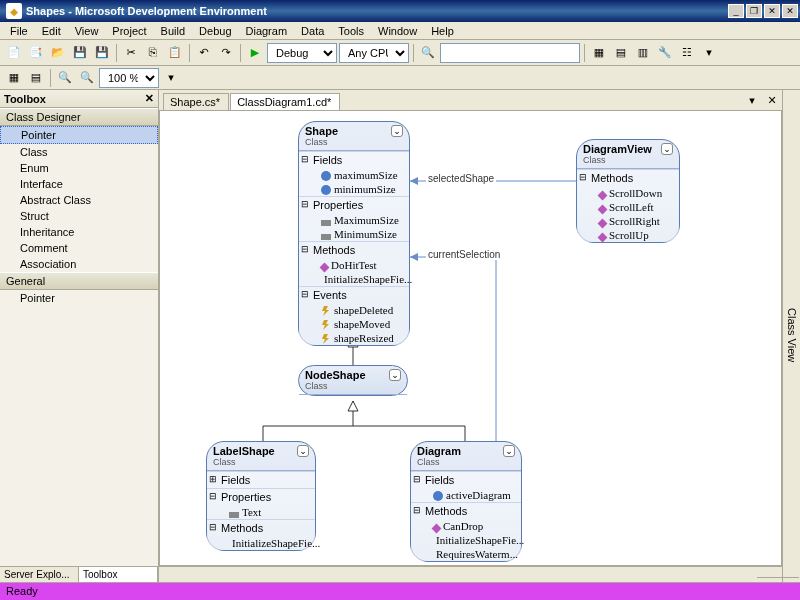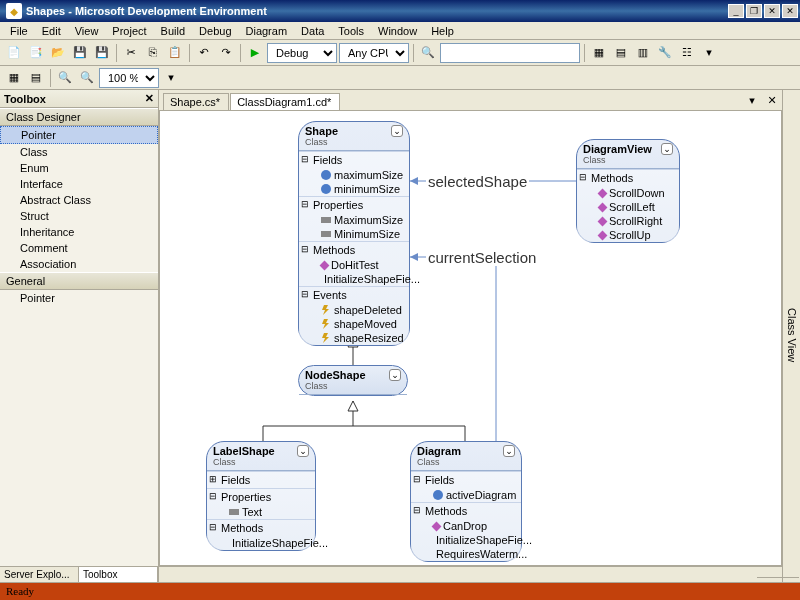"maximumSize" .classbox-member { align-items: center -> flex-end; font-family: none -> Liberation Serif, serif }
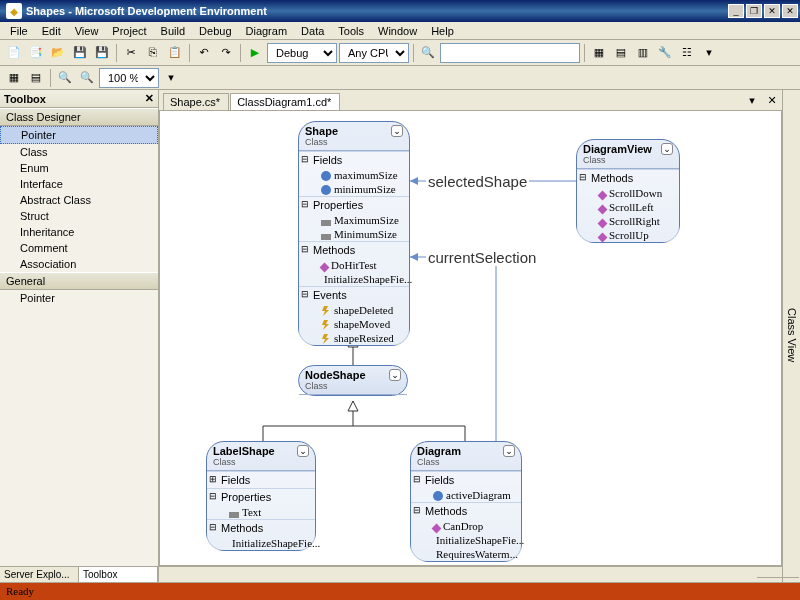"selectedShape" .assoc-label { font-size: 15px -> 10px }
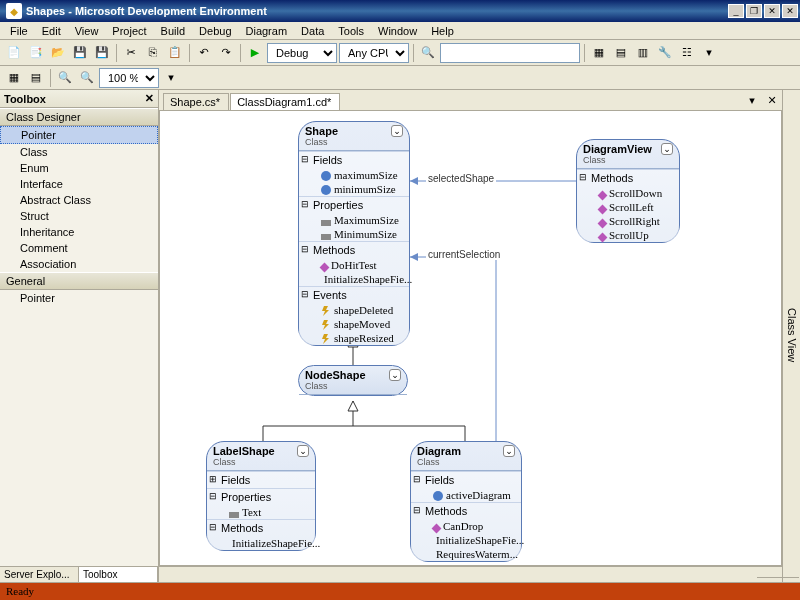"Ready" .status { background: #c2410c -> #d946ef; font-family: Liberation Serif, serif -> none }
